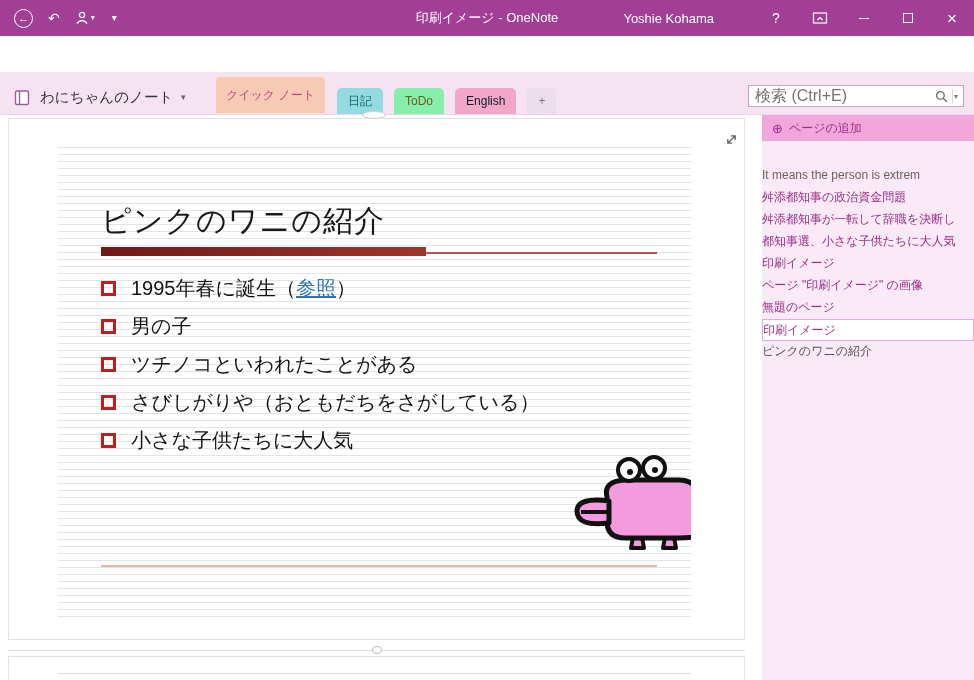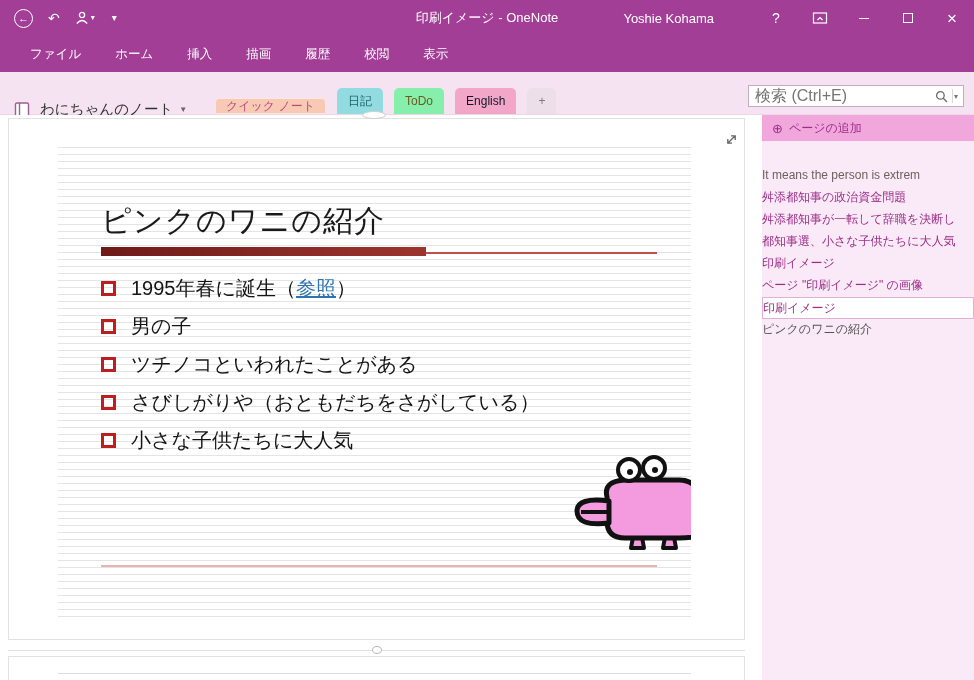"ファイル" div.ribbon-tabs { html: <div> <span>ファイル</span> <span>ホーム</span> <span>挿入</span> <span>描画</span> <span>履歴</span> <span>校閲</span> <span>表示</span> </div> -> none }
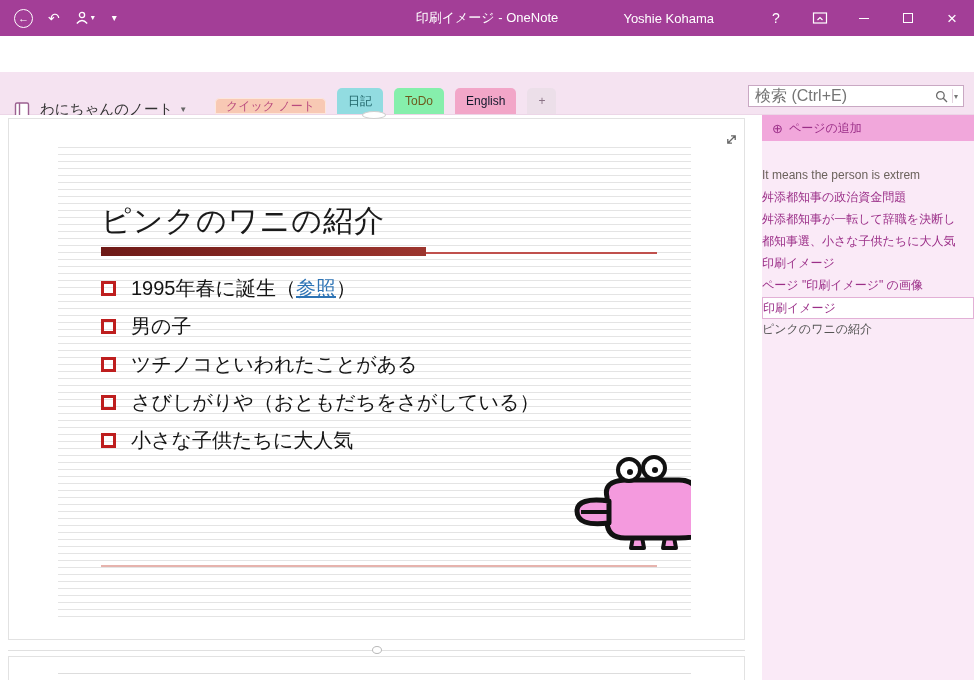"わにちゃんのノート" .nb-left { top: 16px -> 4px }
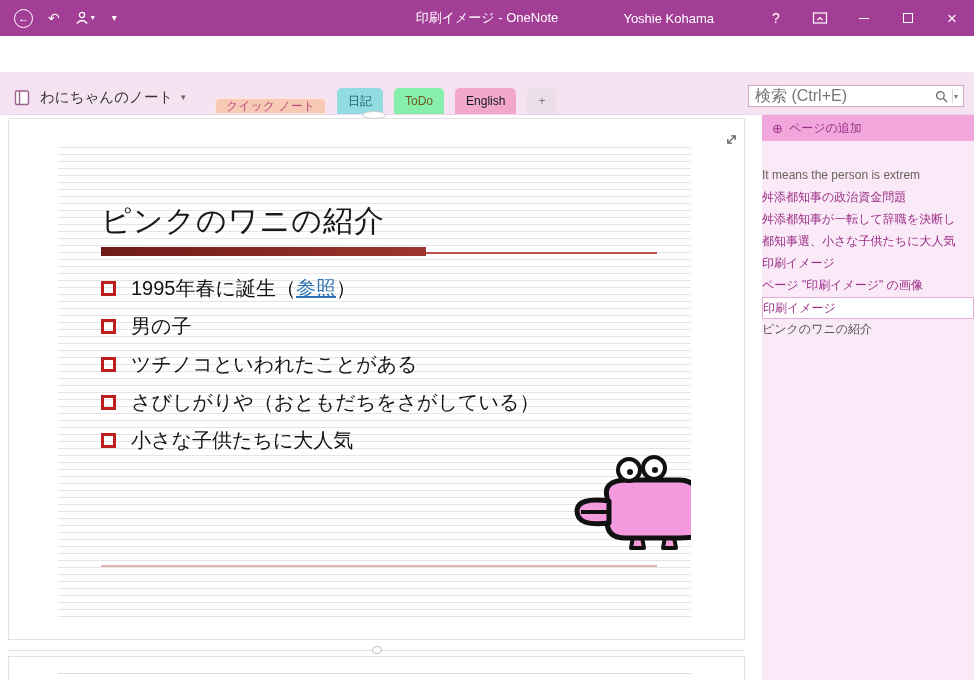"クイック ノート" .section-tab.active { height: 16px -> 38px }
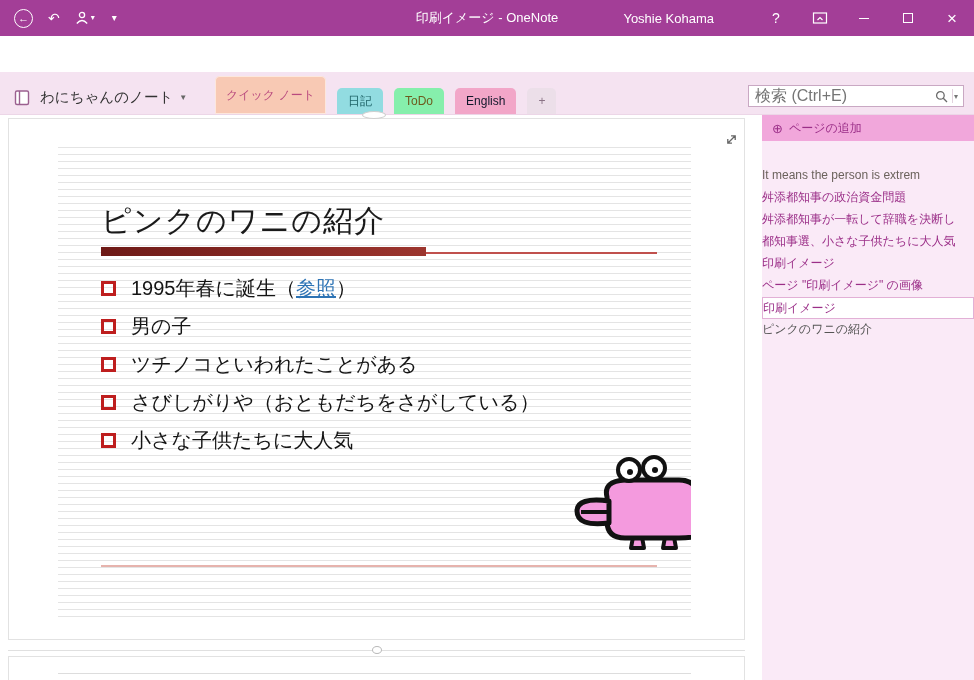"無題のページ" div.page-item { html: none -> <div>無題のページ</div> }
